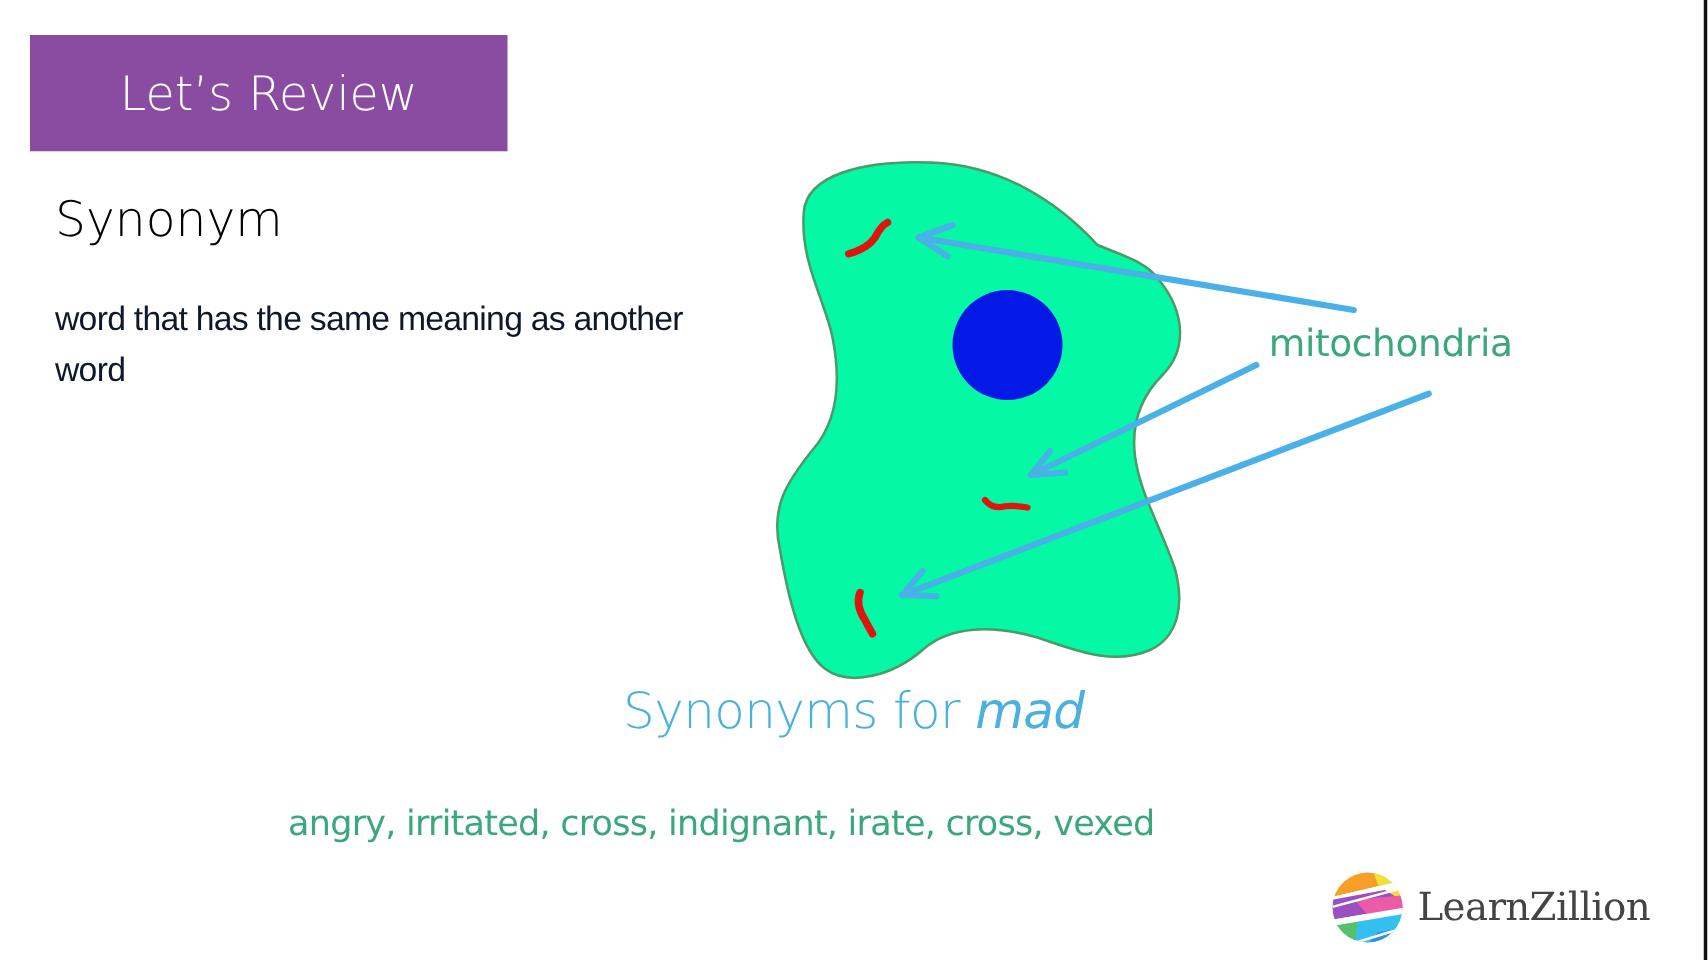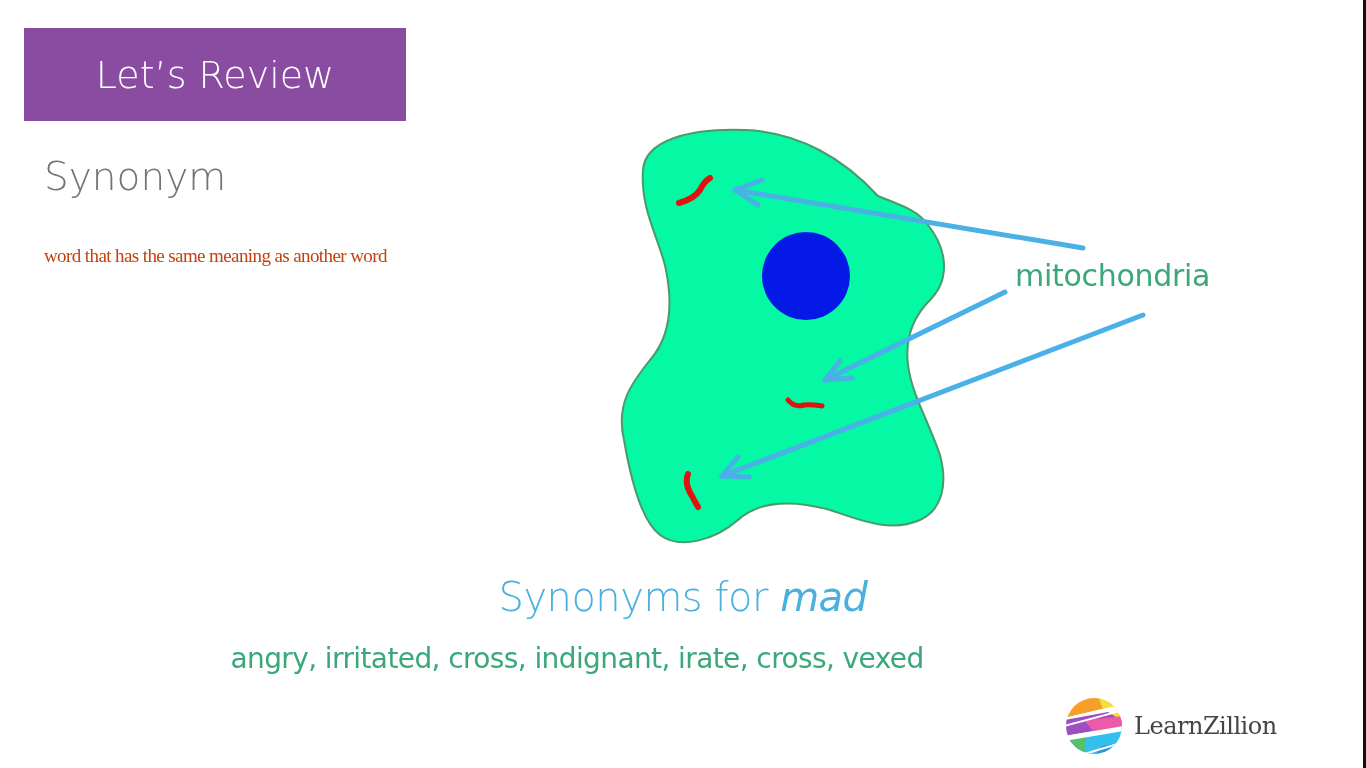"Synonym" .term { color: #737373 -> #000000 }
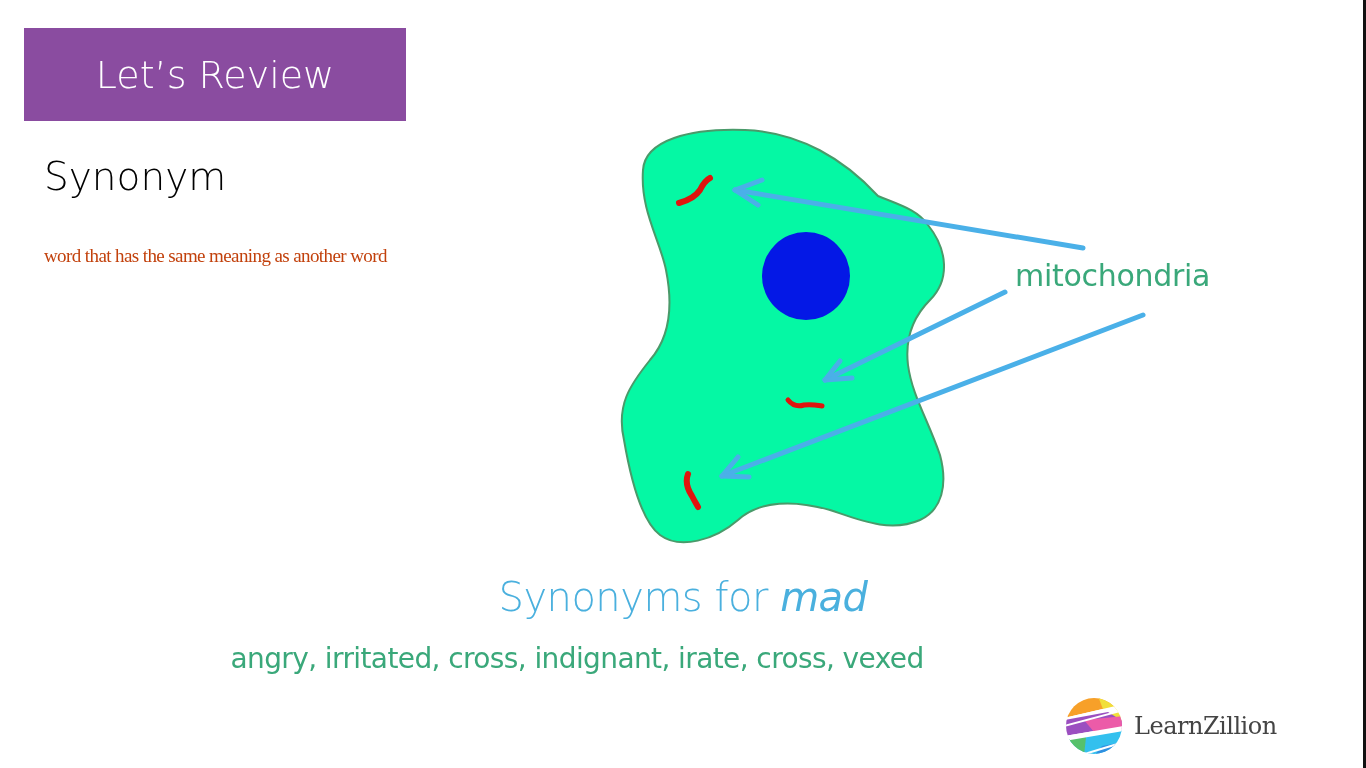"word that has the same" .definition { color: #c2410c -> #0f172a; font-family: Liberation Serif, serif -> Liberation Sans, sans-serif; font-size: 19px -> 27px }
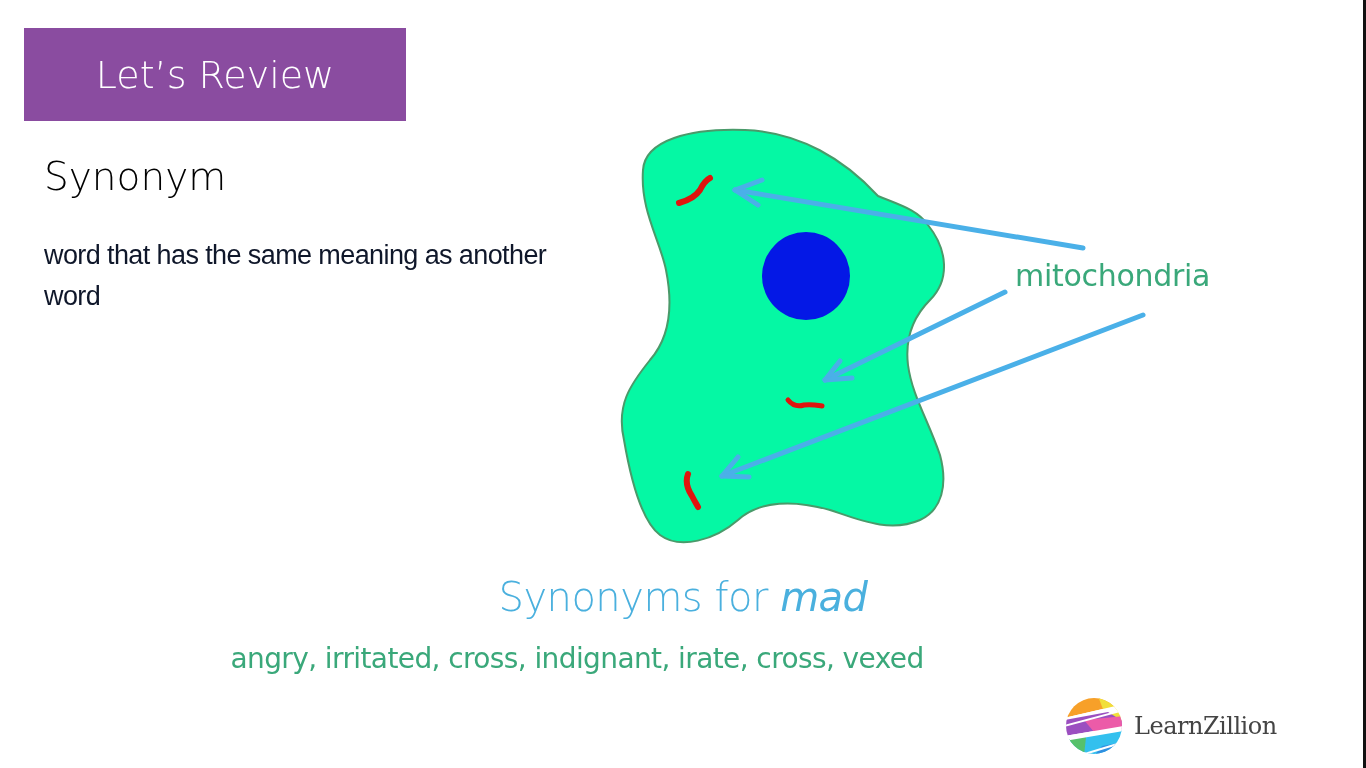"Synonyms for mad" .syn-heading { top: 574px -> 546px }
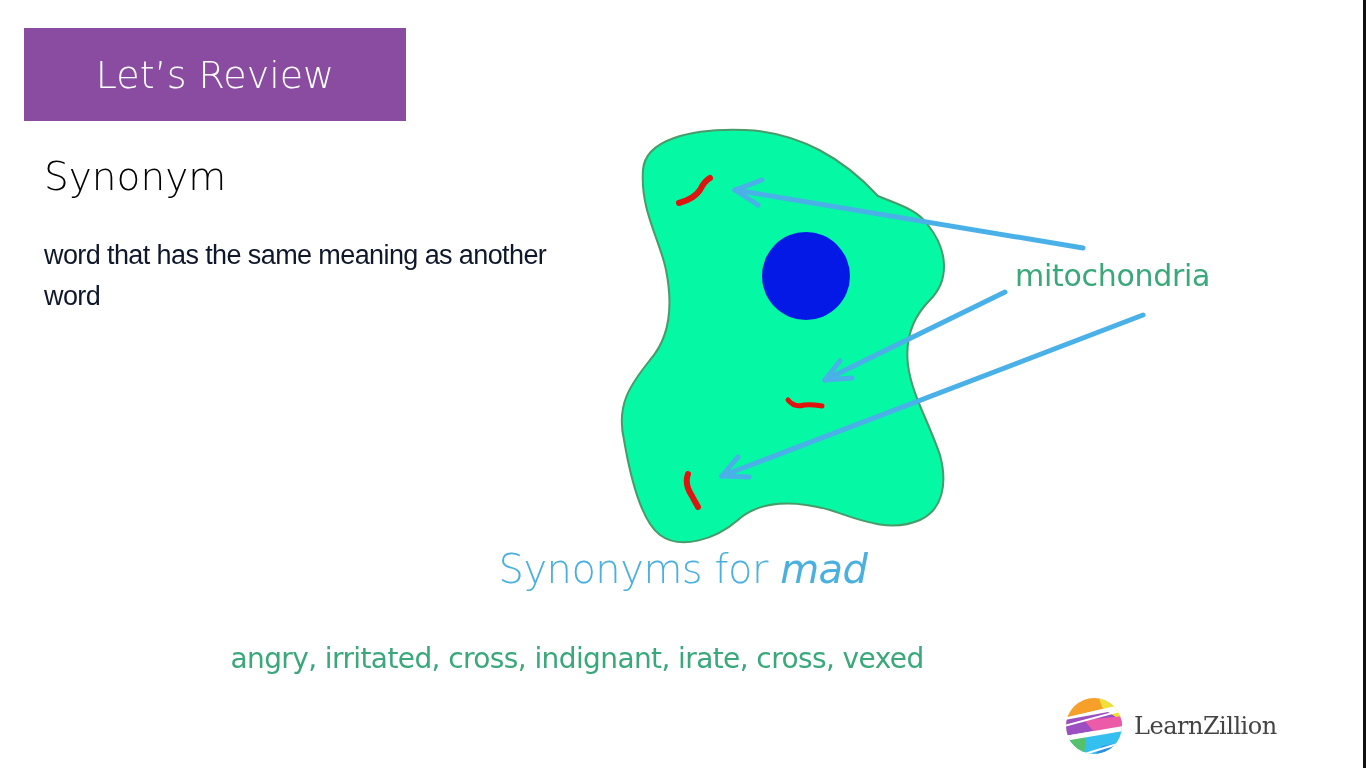"LearnZillion" .logo-text { font-size: 24px -> 31px }
